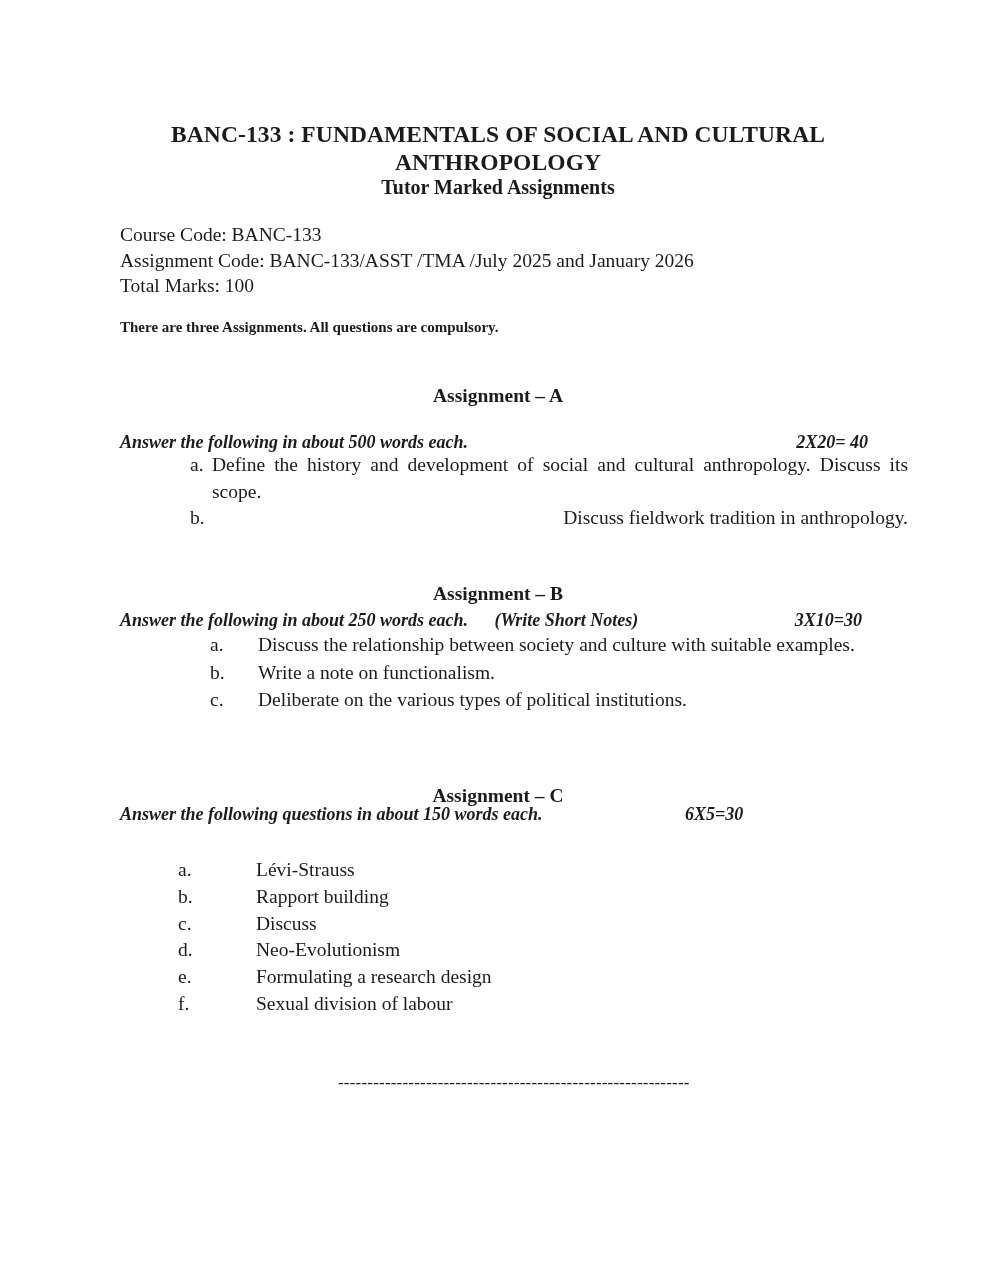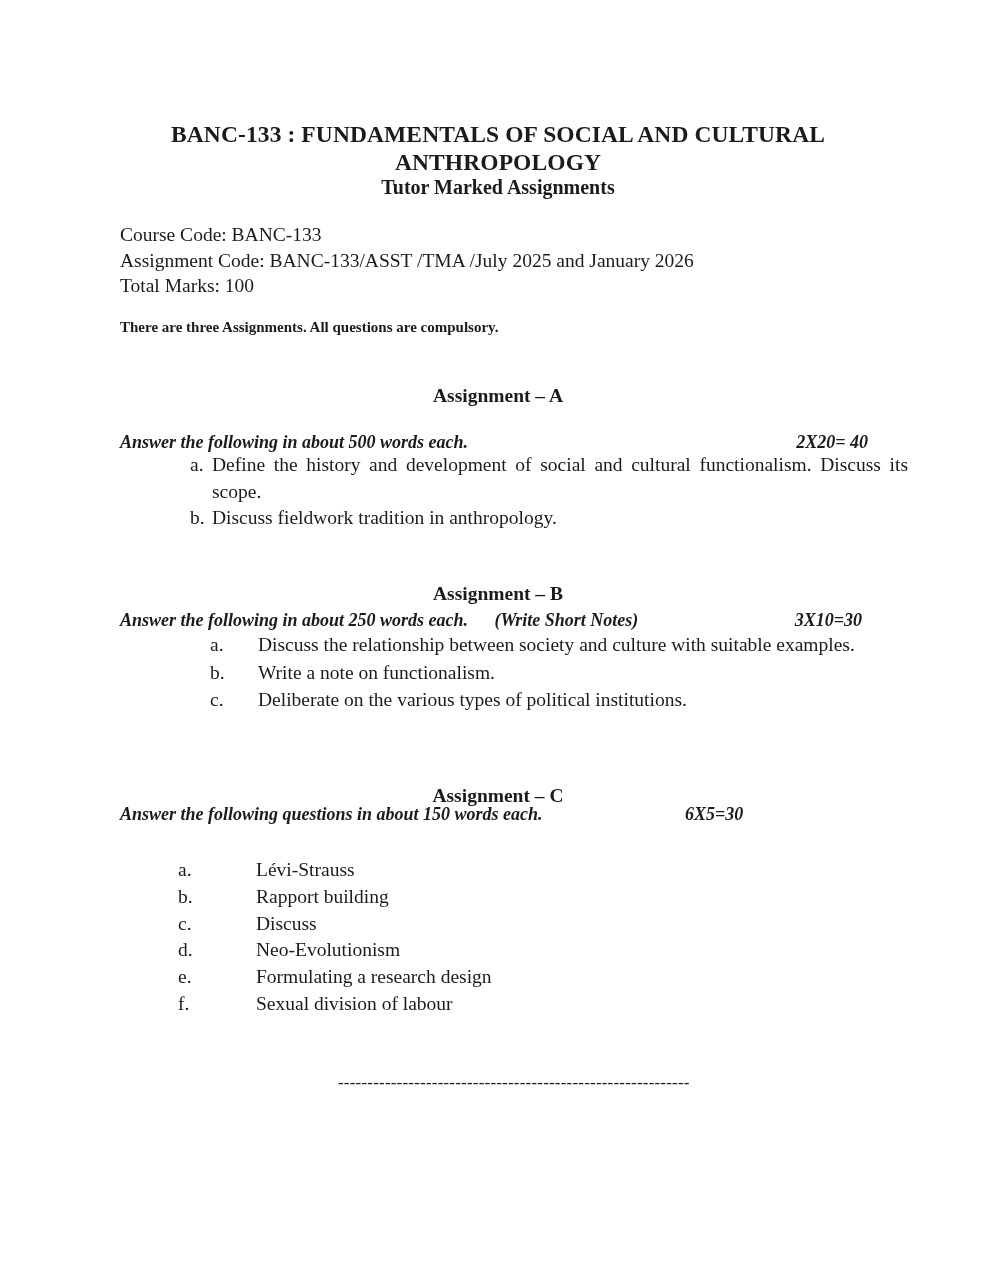"Define the history and development" span.body { text: functionalism -> anthropology }
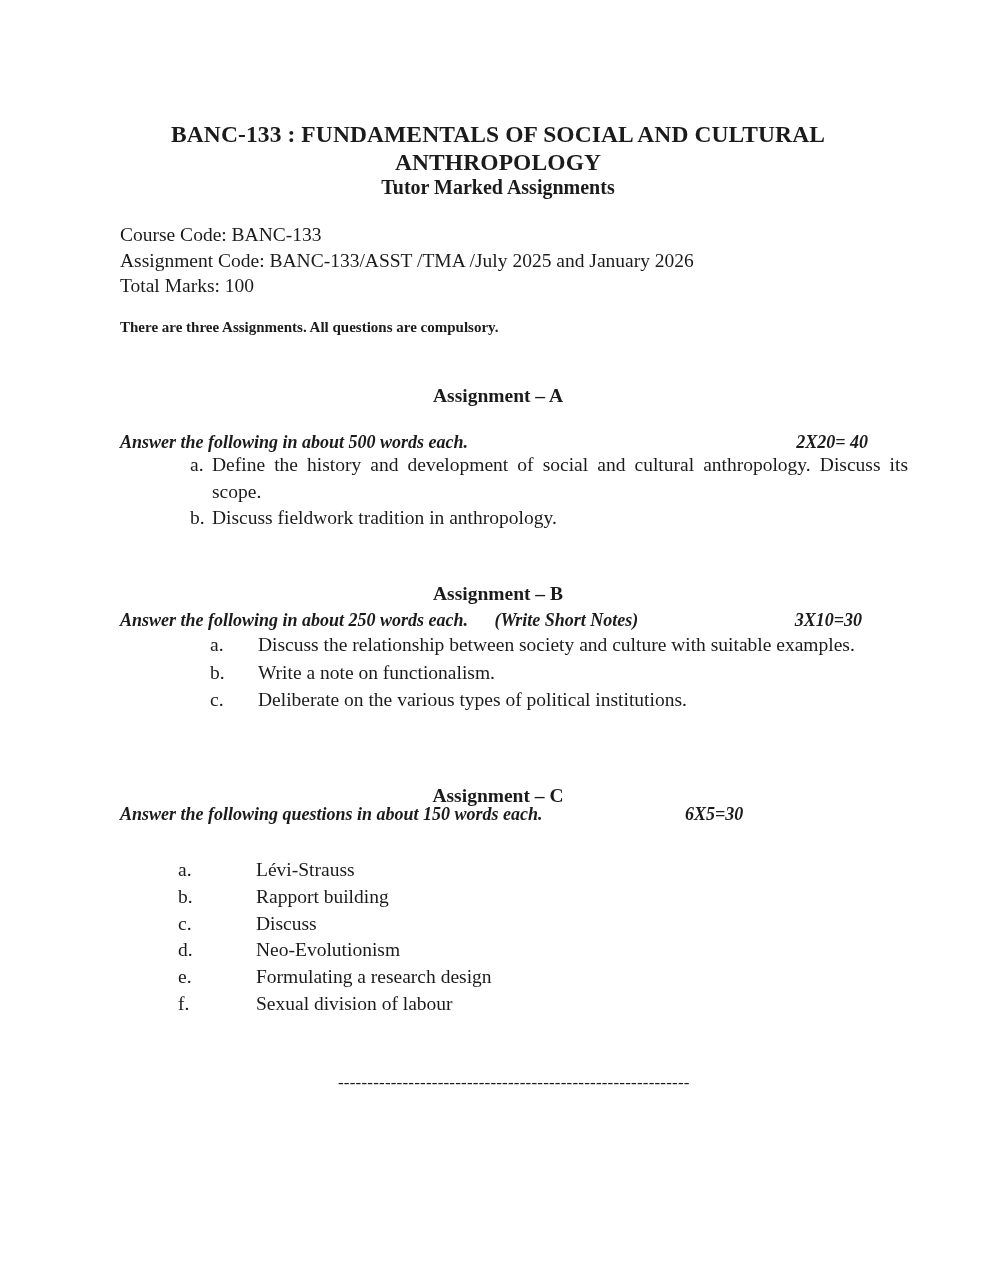"Discuss fieldwork tradition in" #list-a .qitem:last-child .body { text-align: left -> right }
